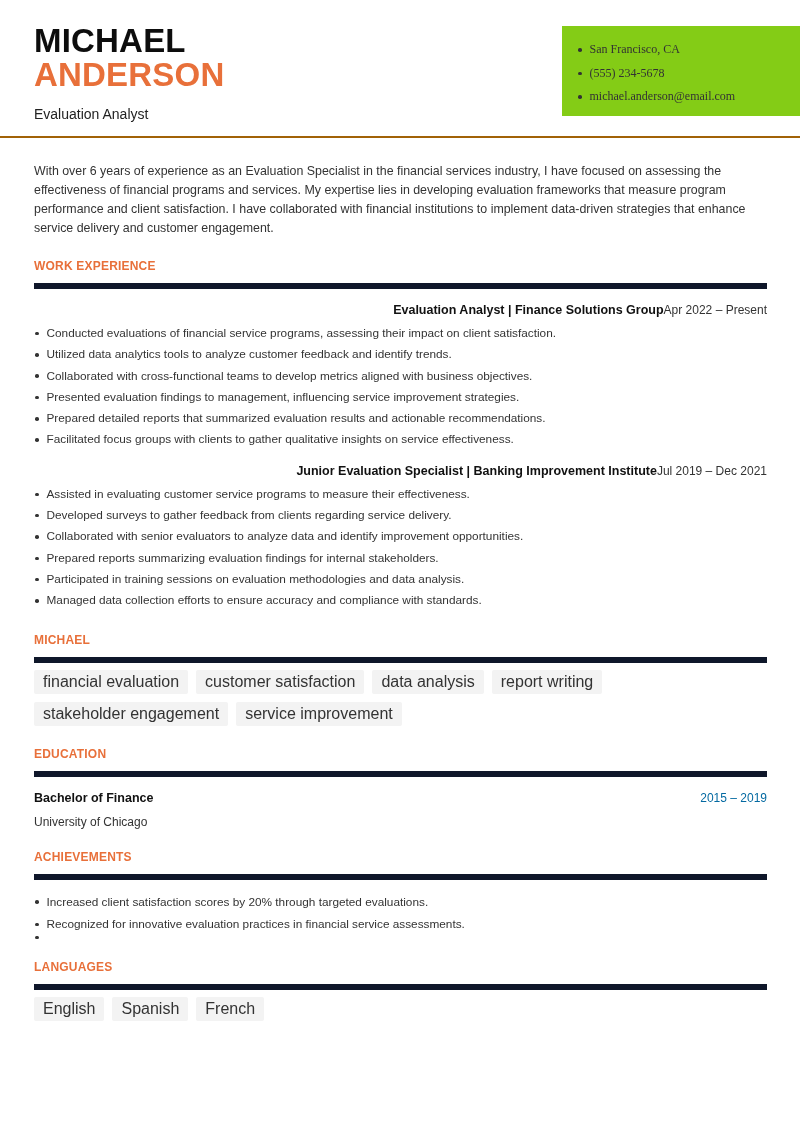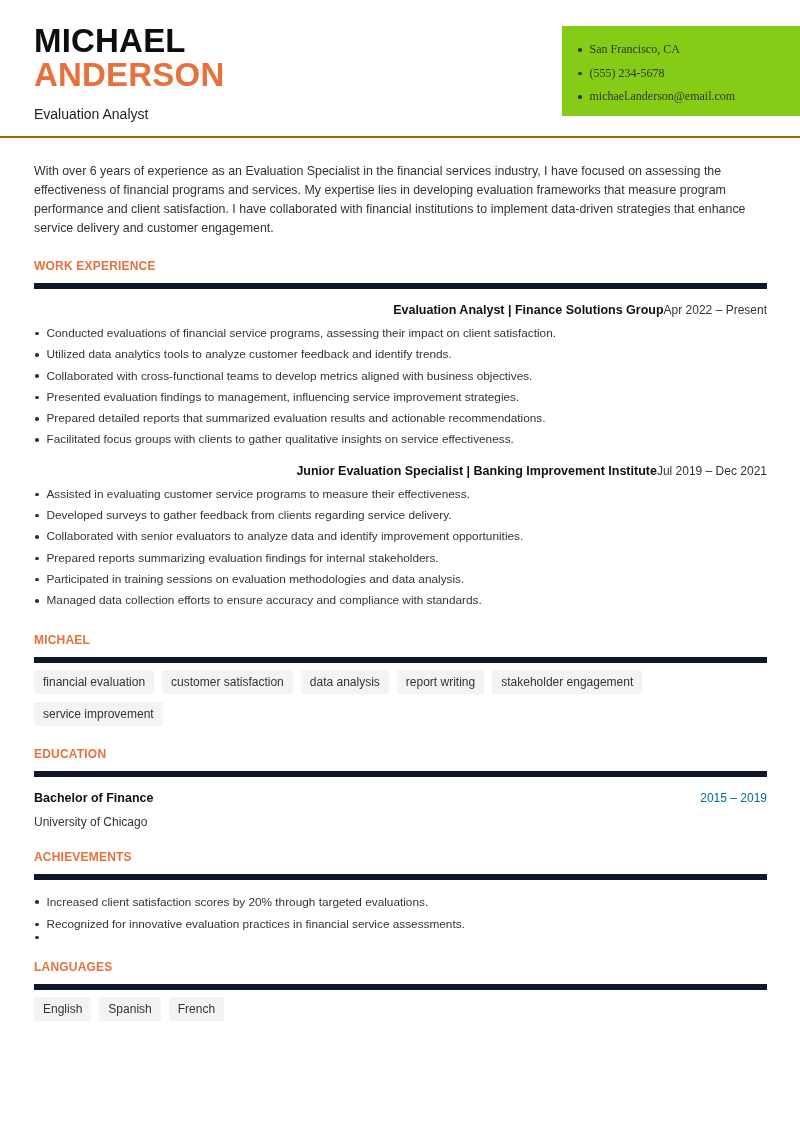"financial evaluation" .tag { font-size: 12px -> 16px }
